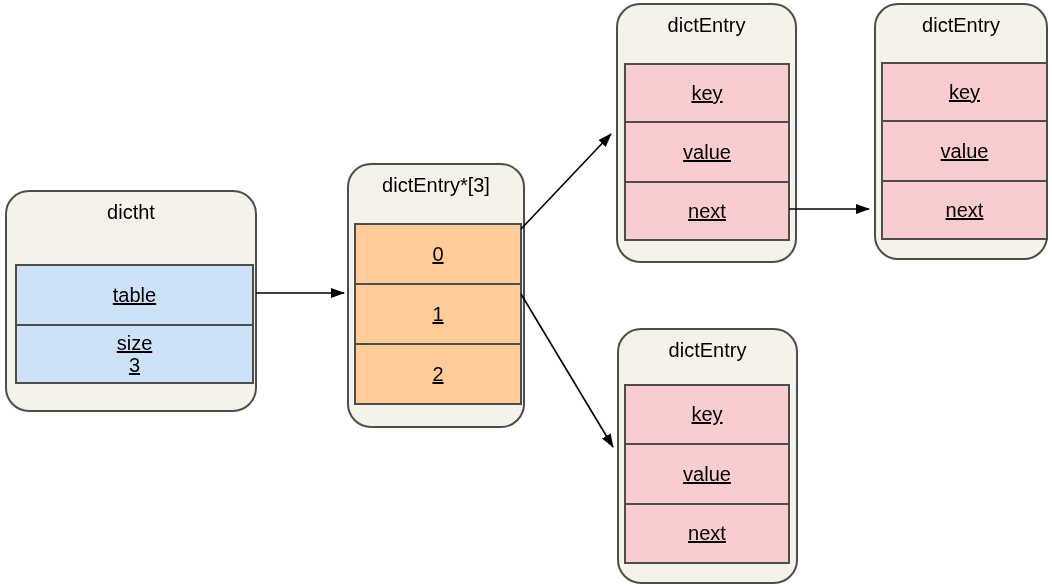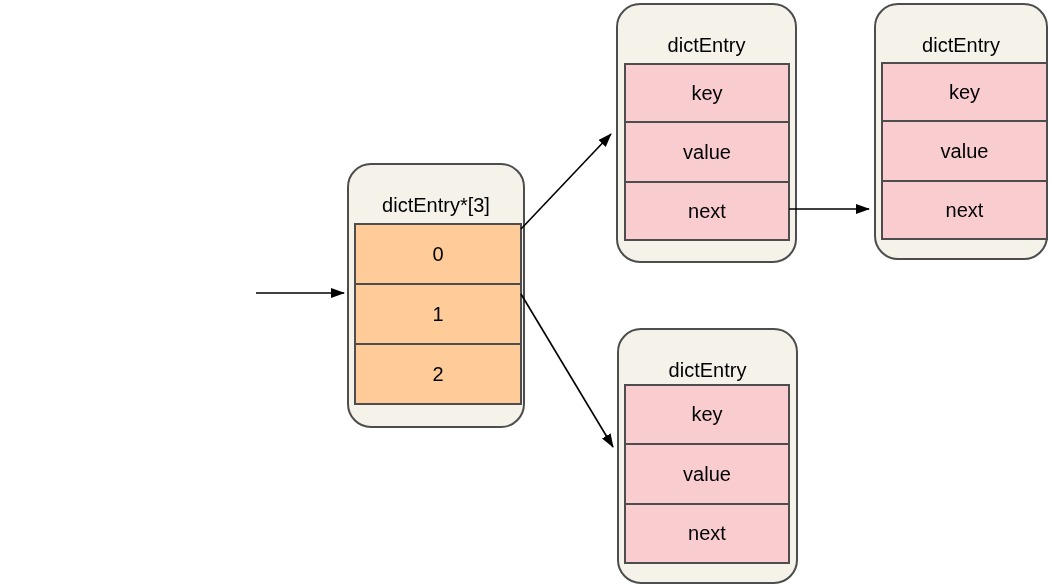"dictEntry" .node-title { padding-top: 28px -> 8px }
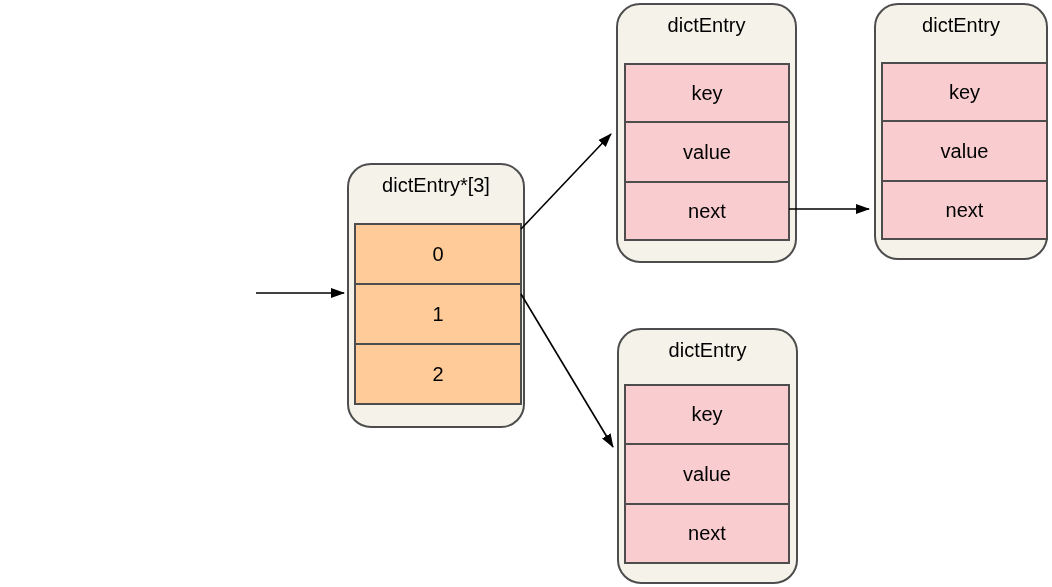"key" .cells { text-decoration: none -> underline }
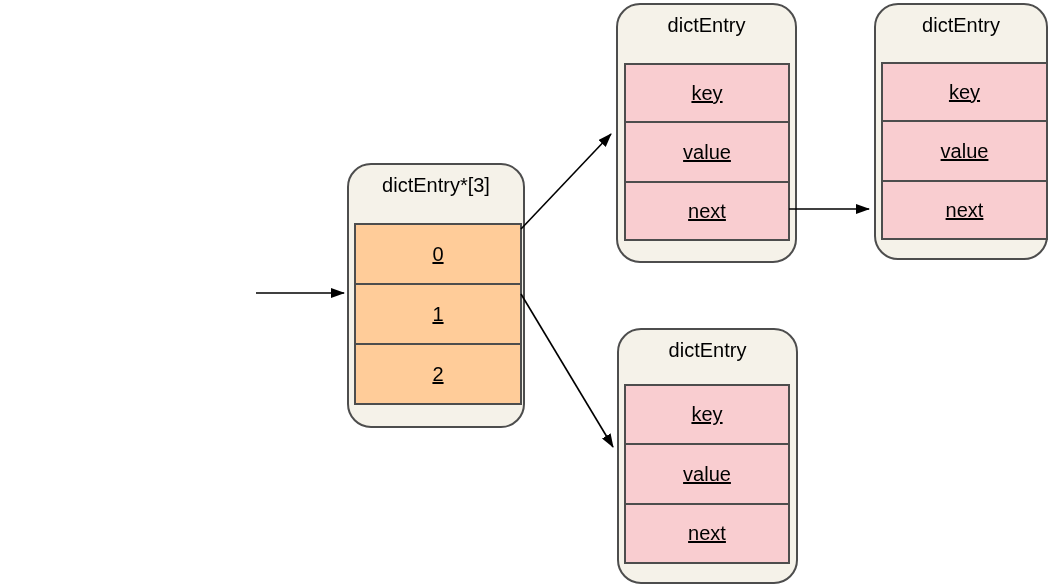"dictht" div.node { html: none -> <div> <div>dictht</div> <div> <div> <span>table</span> </div> <div> <span>size</span> <span>3</span> </div> </div> </div> }
